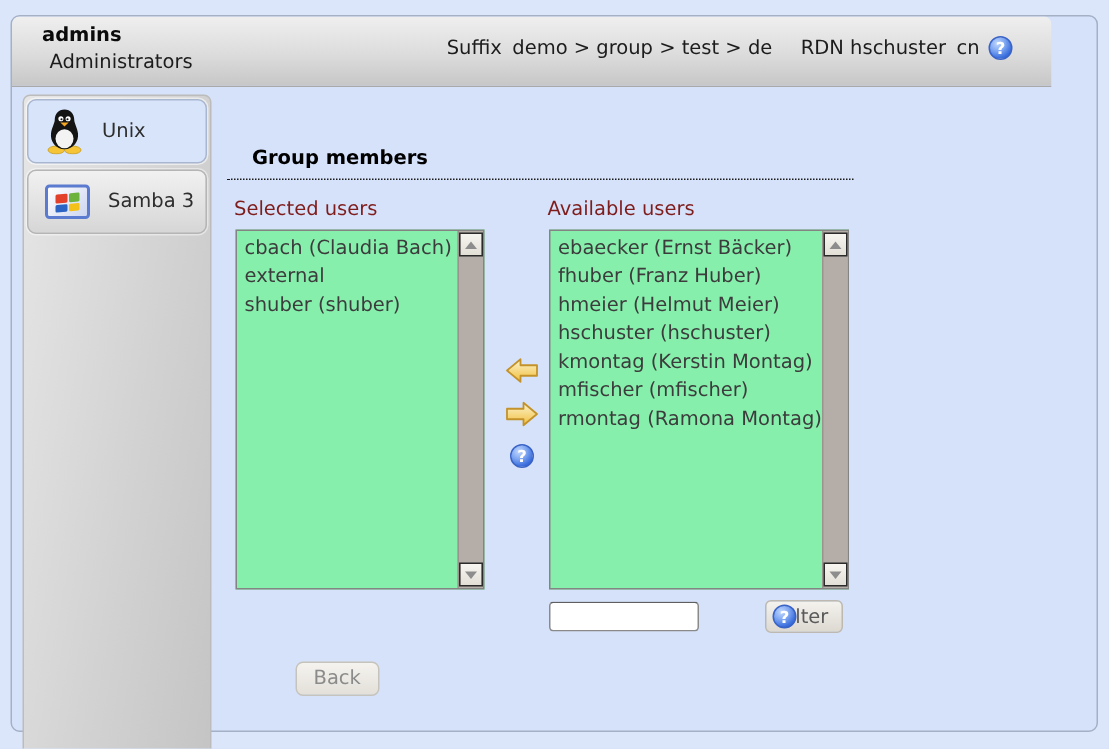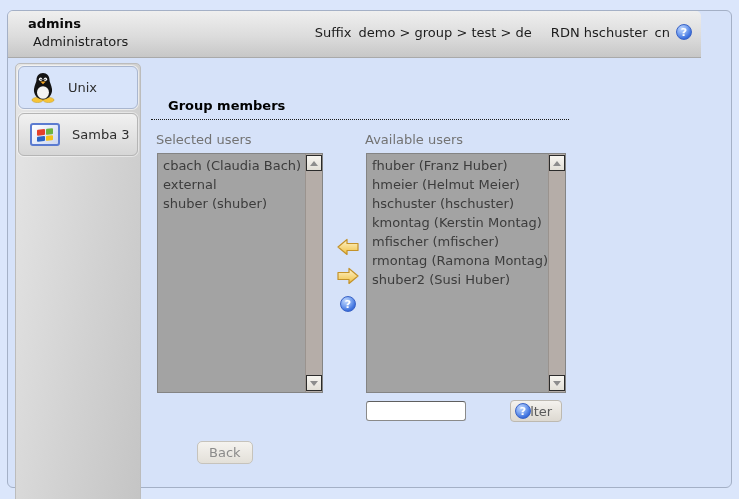"Suffix" .header-right { right: 9px -> 26px }
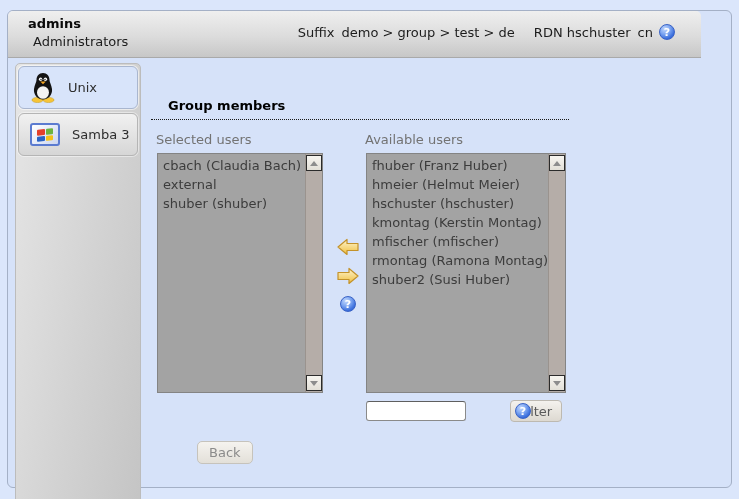"Selected users" .col-label { color: #737373 -> #7f1d1d }
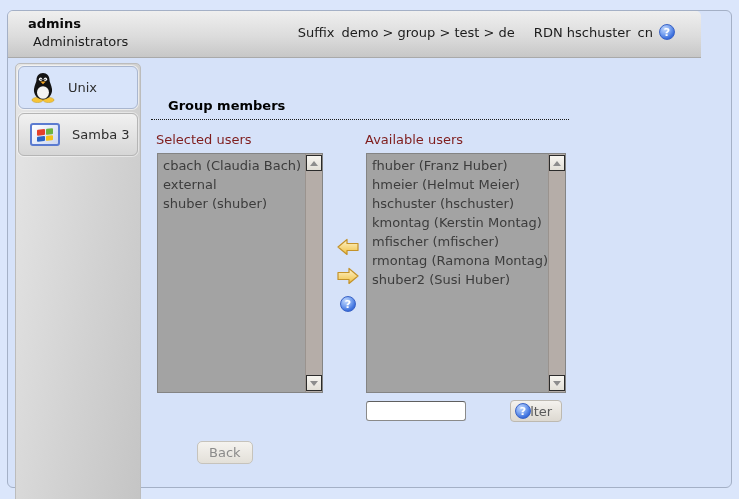"cbach (Claudia Bach)" .listbox { background: #a3a3a3 -> #86efac }
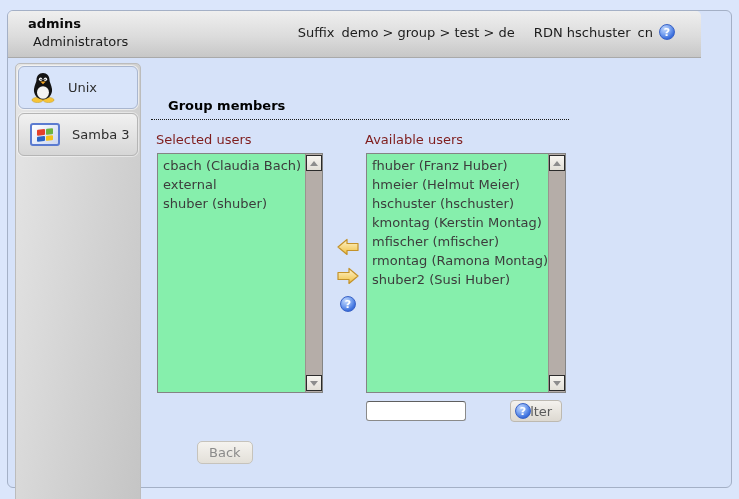"ebaecker (Ernst Bäcker)" div.list-option { html: none -> <div>ebaecker (Ernst Bäcker)</div> }
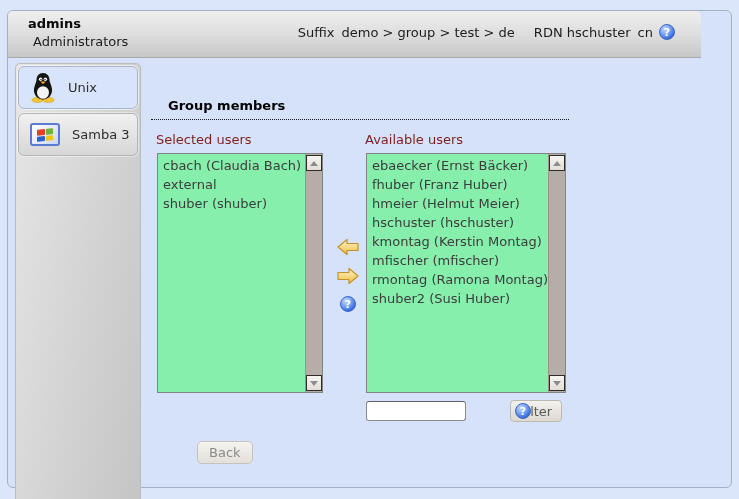"shuber2 (Susi Huber)" div.list-option { html: <div>shuber2 (Susi Huber)</div> -> none }
